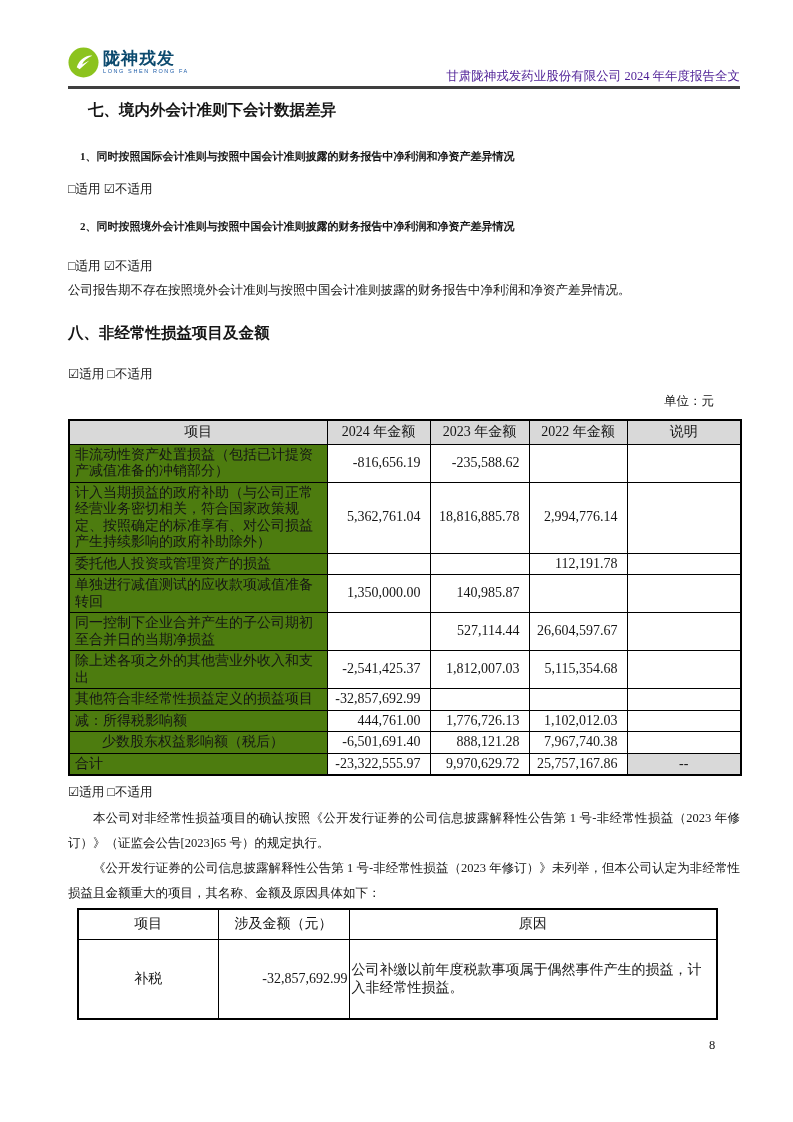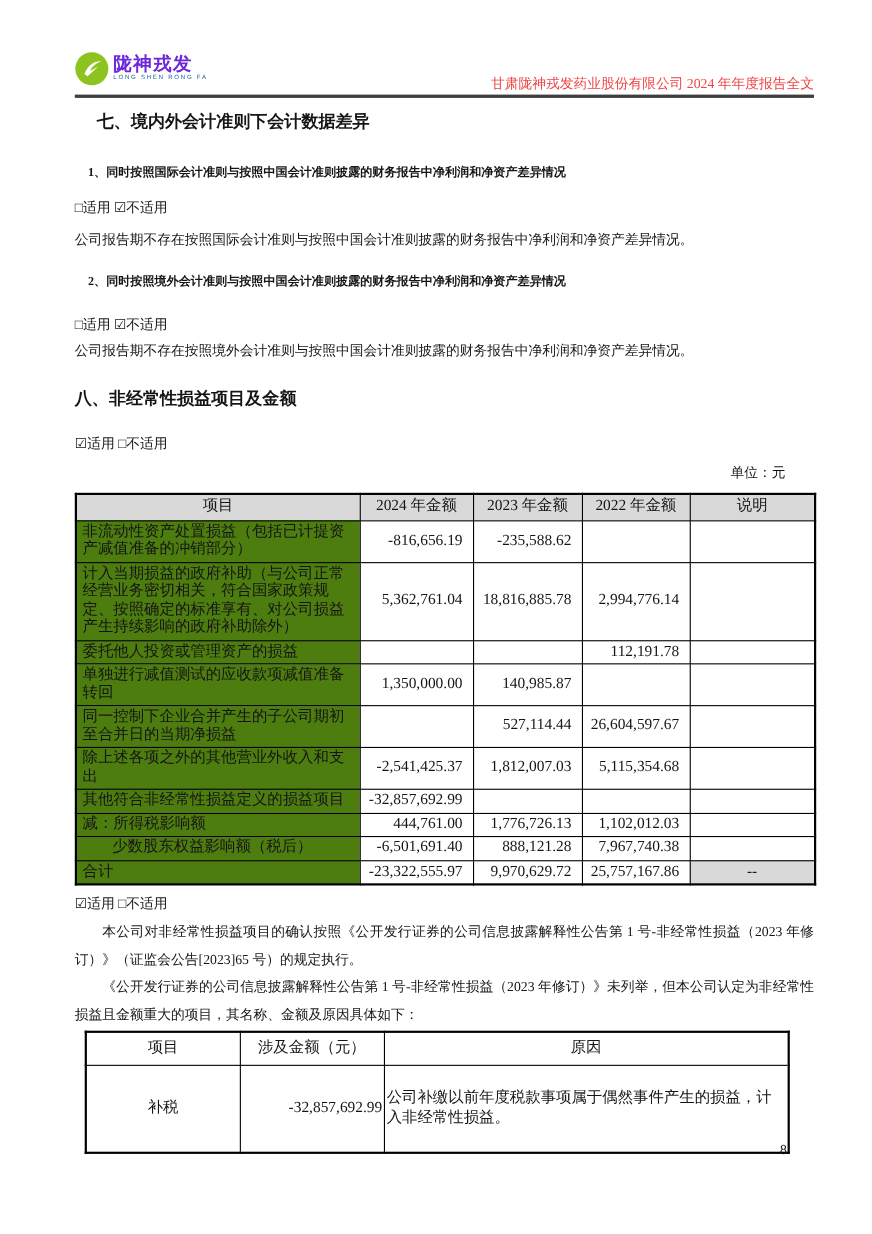"陇神戎发" .brand-cn { color: #6d28d9 -> #0c4a6e }
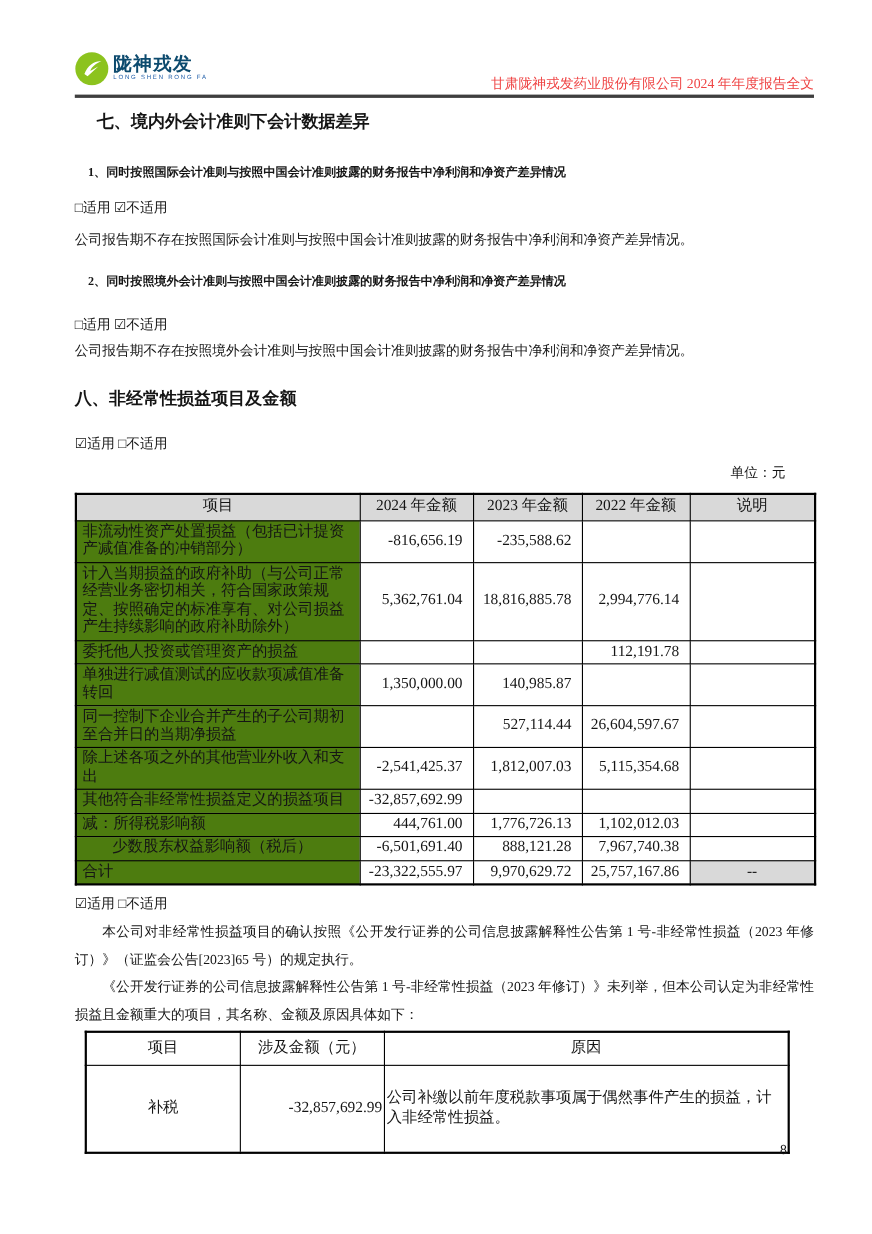"甘肃陇神戎发药业股份有限公司 2024 年年度报告全文" .doc-title { color: #ef4444 -> #4c1d95 }
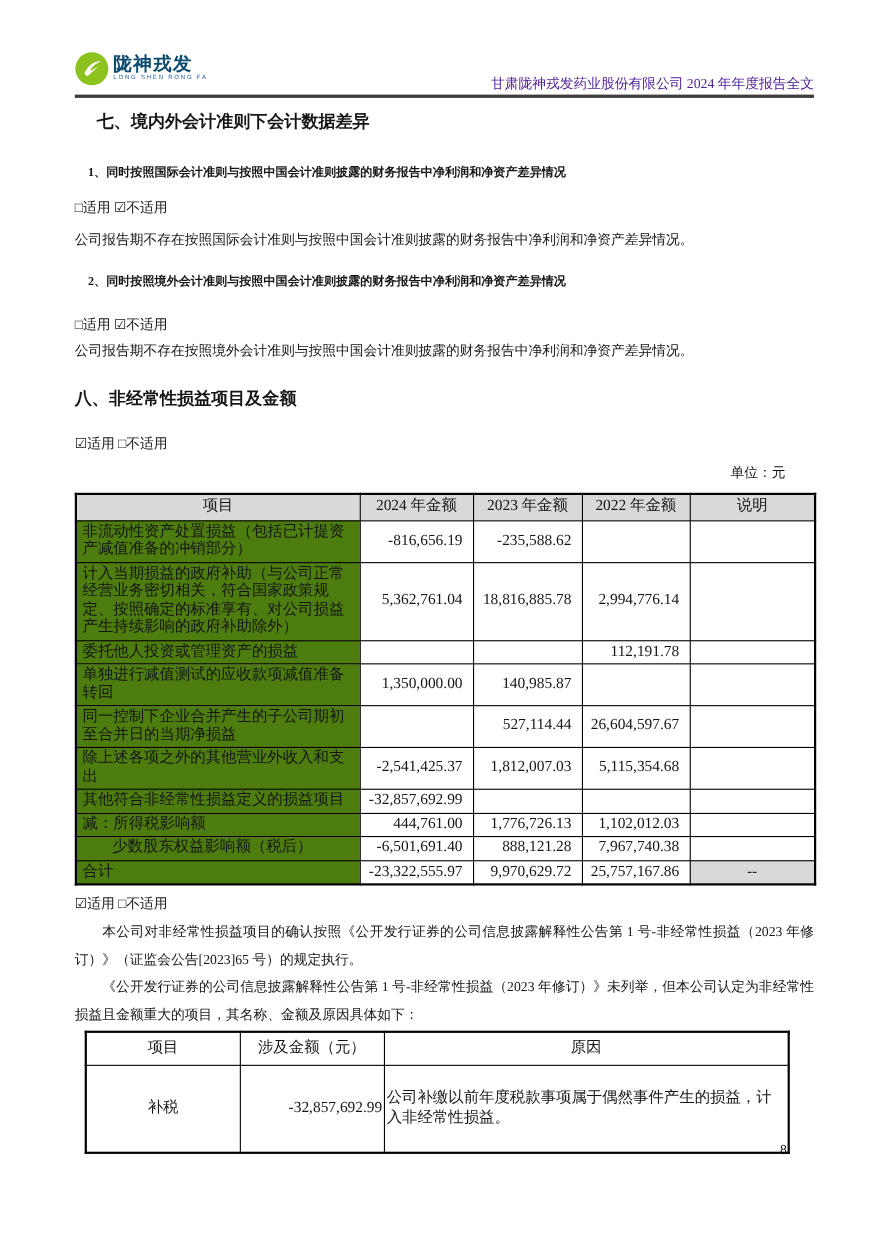"公司报告期不存在按照国际会计准则与按照中国会计准则披露的财务报告中净利润和净资产" p.bodyline { html: <p>公司报告期不存在按照国际会计准则与按照中国会计准则披露的财务报告中净利润和净资产差异情况。</p> -> none }
